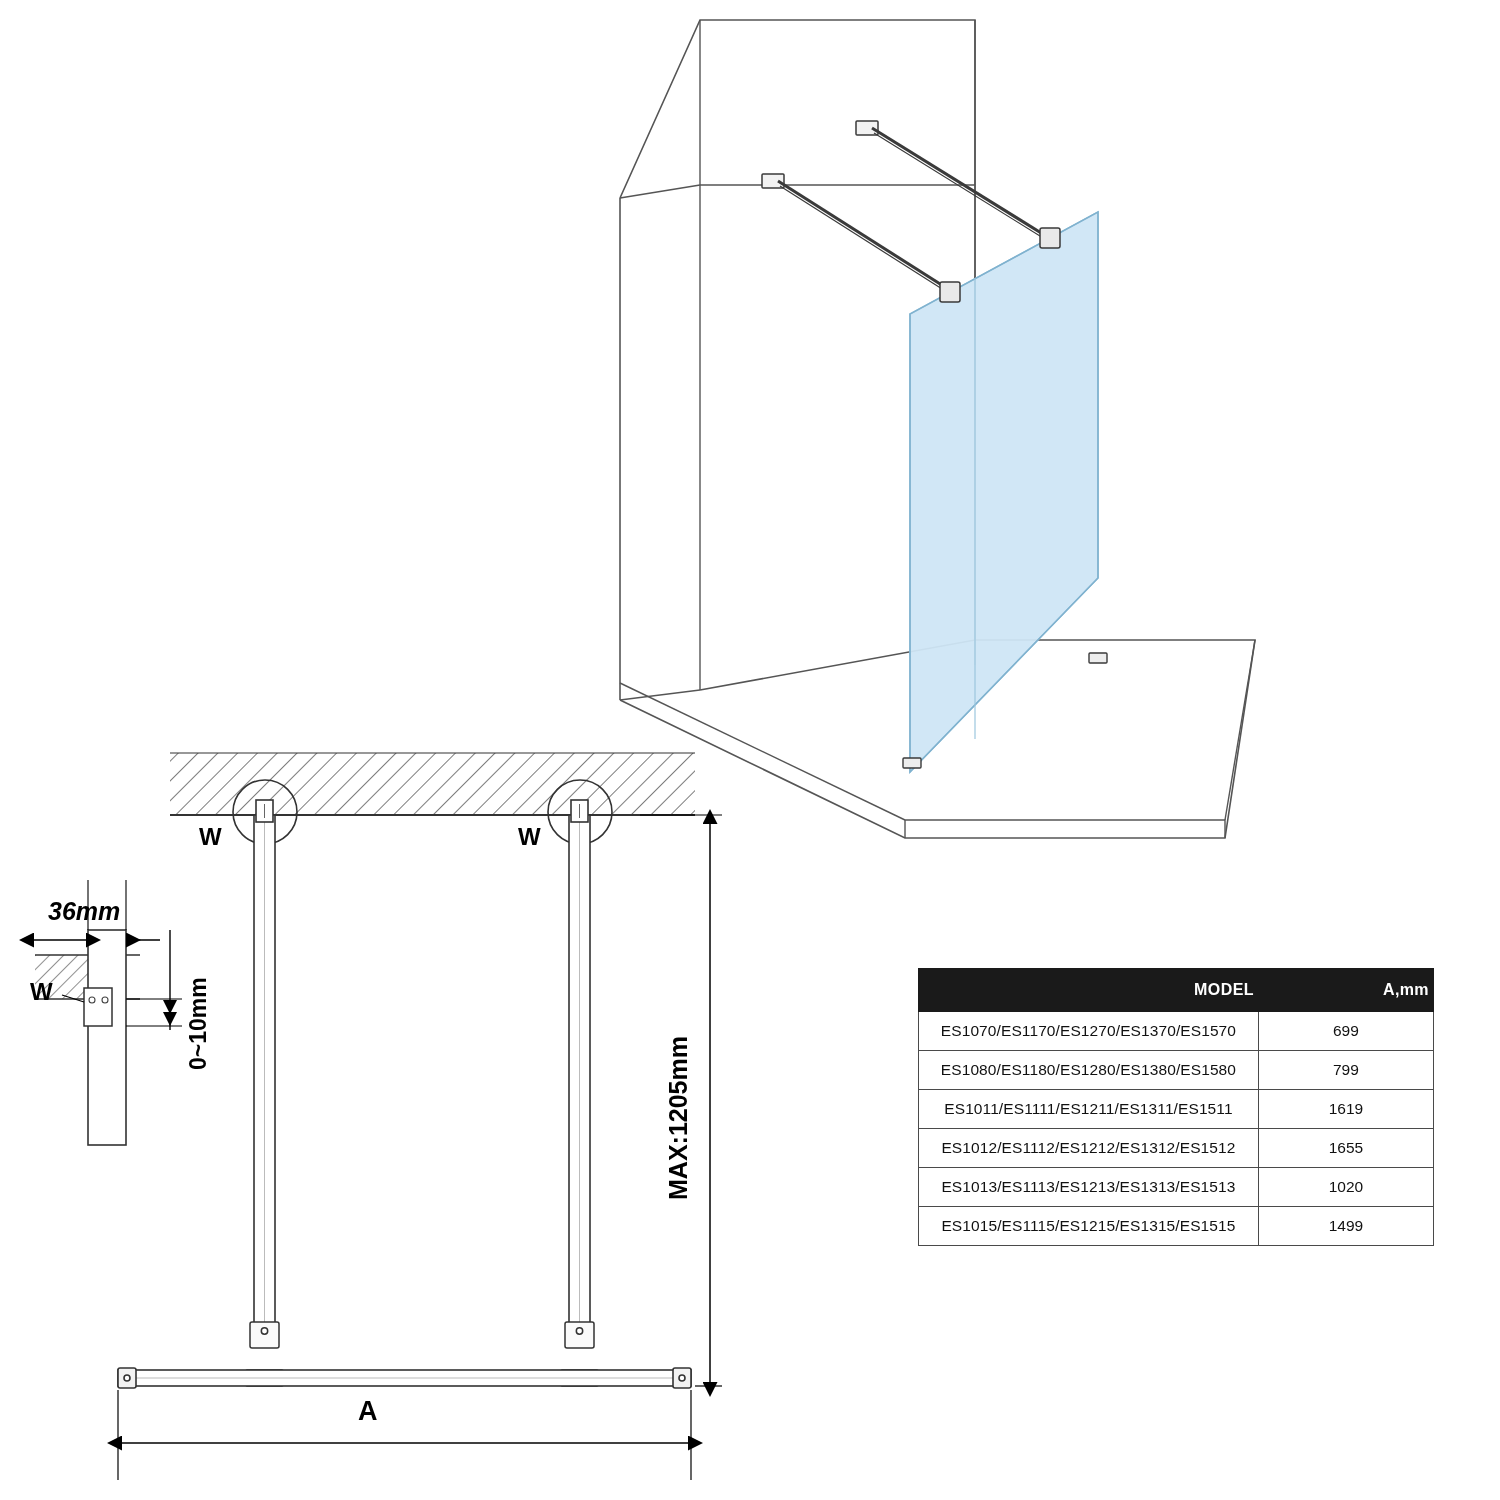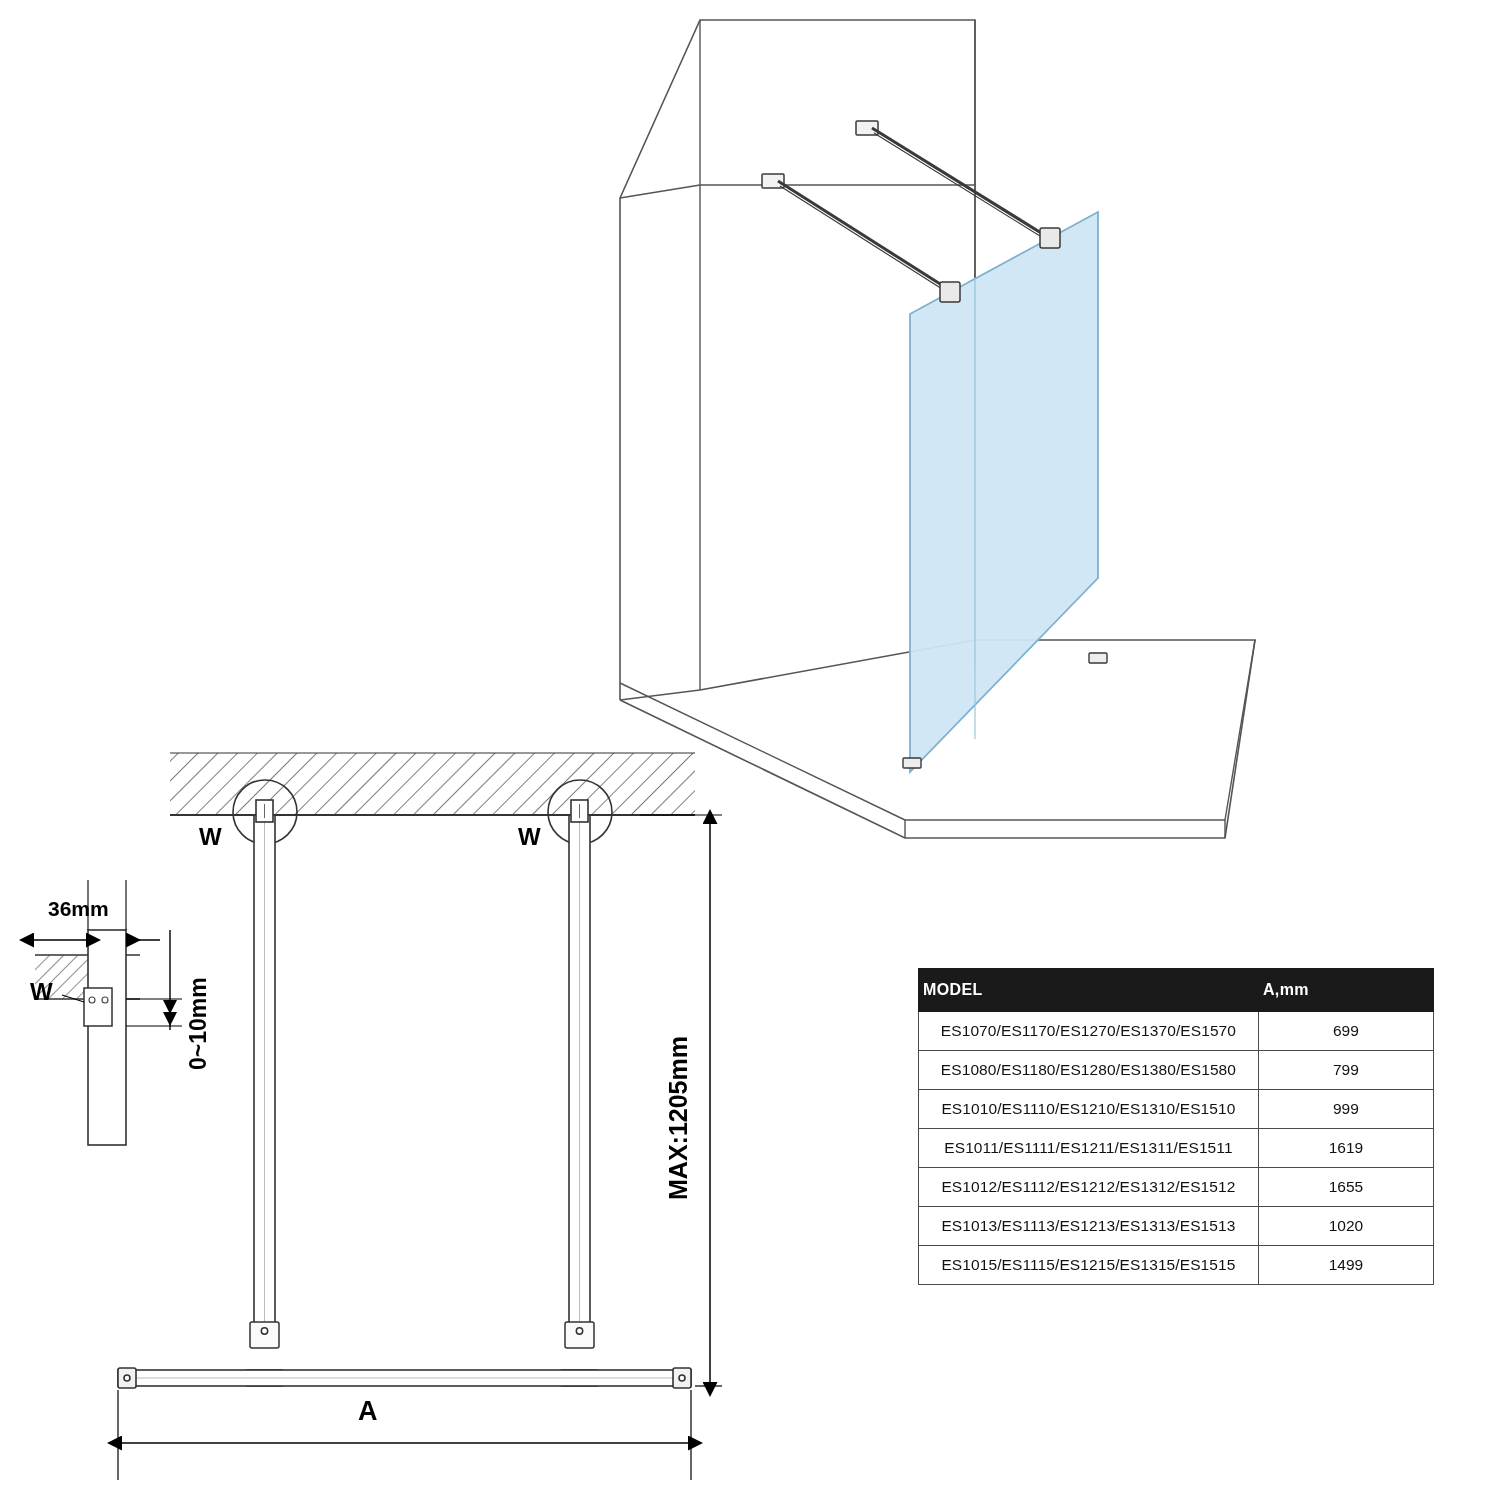"36mm" .lbl-36mm { font-size: 21px -> 25px; font-style: none -> italic }
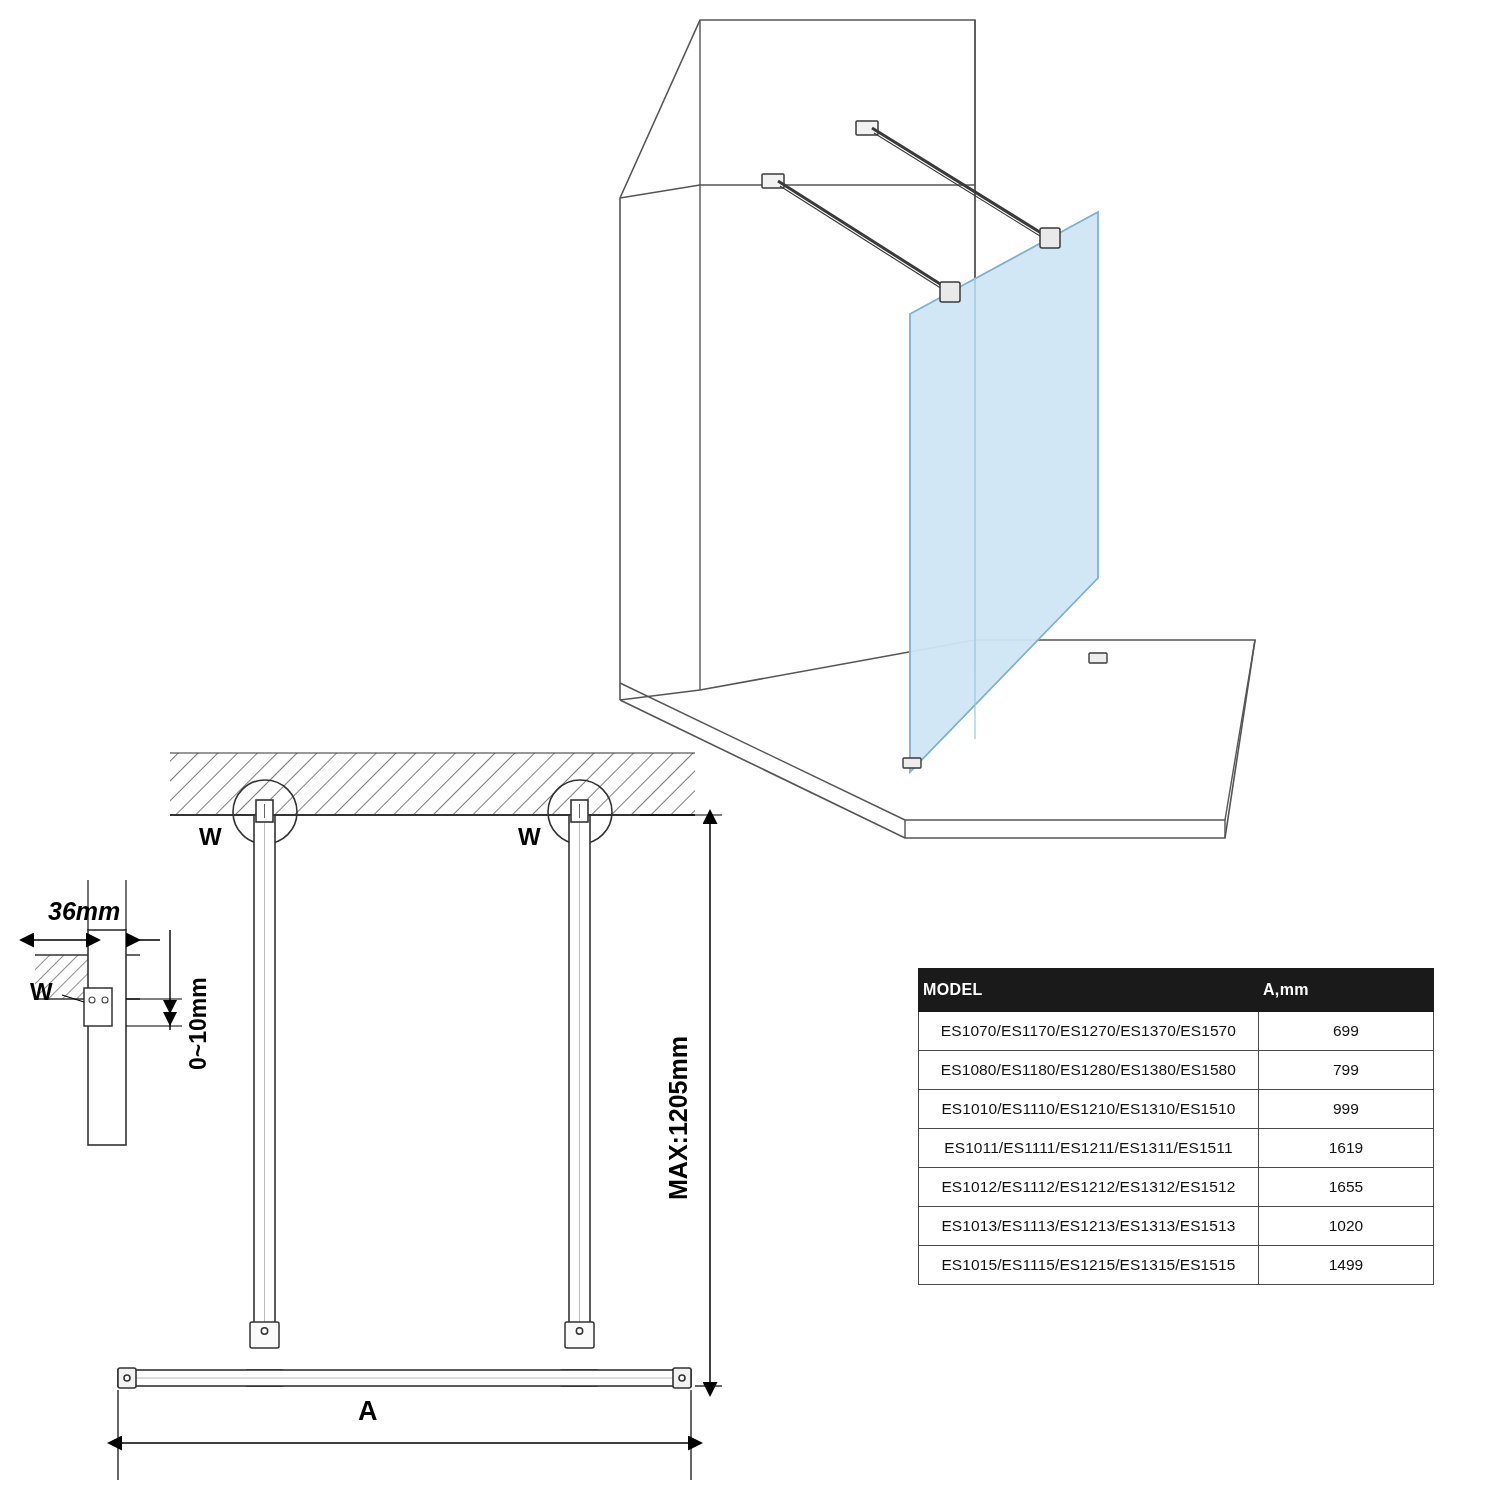"MODEL" .spec-table th { text-align: left -> right }
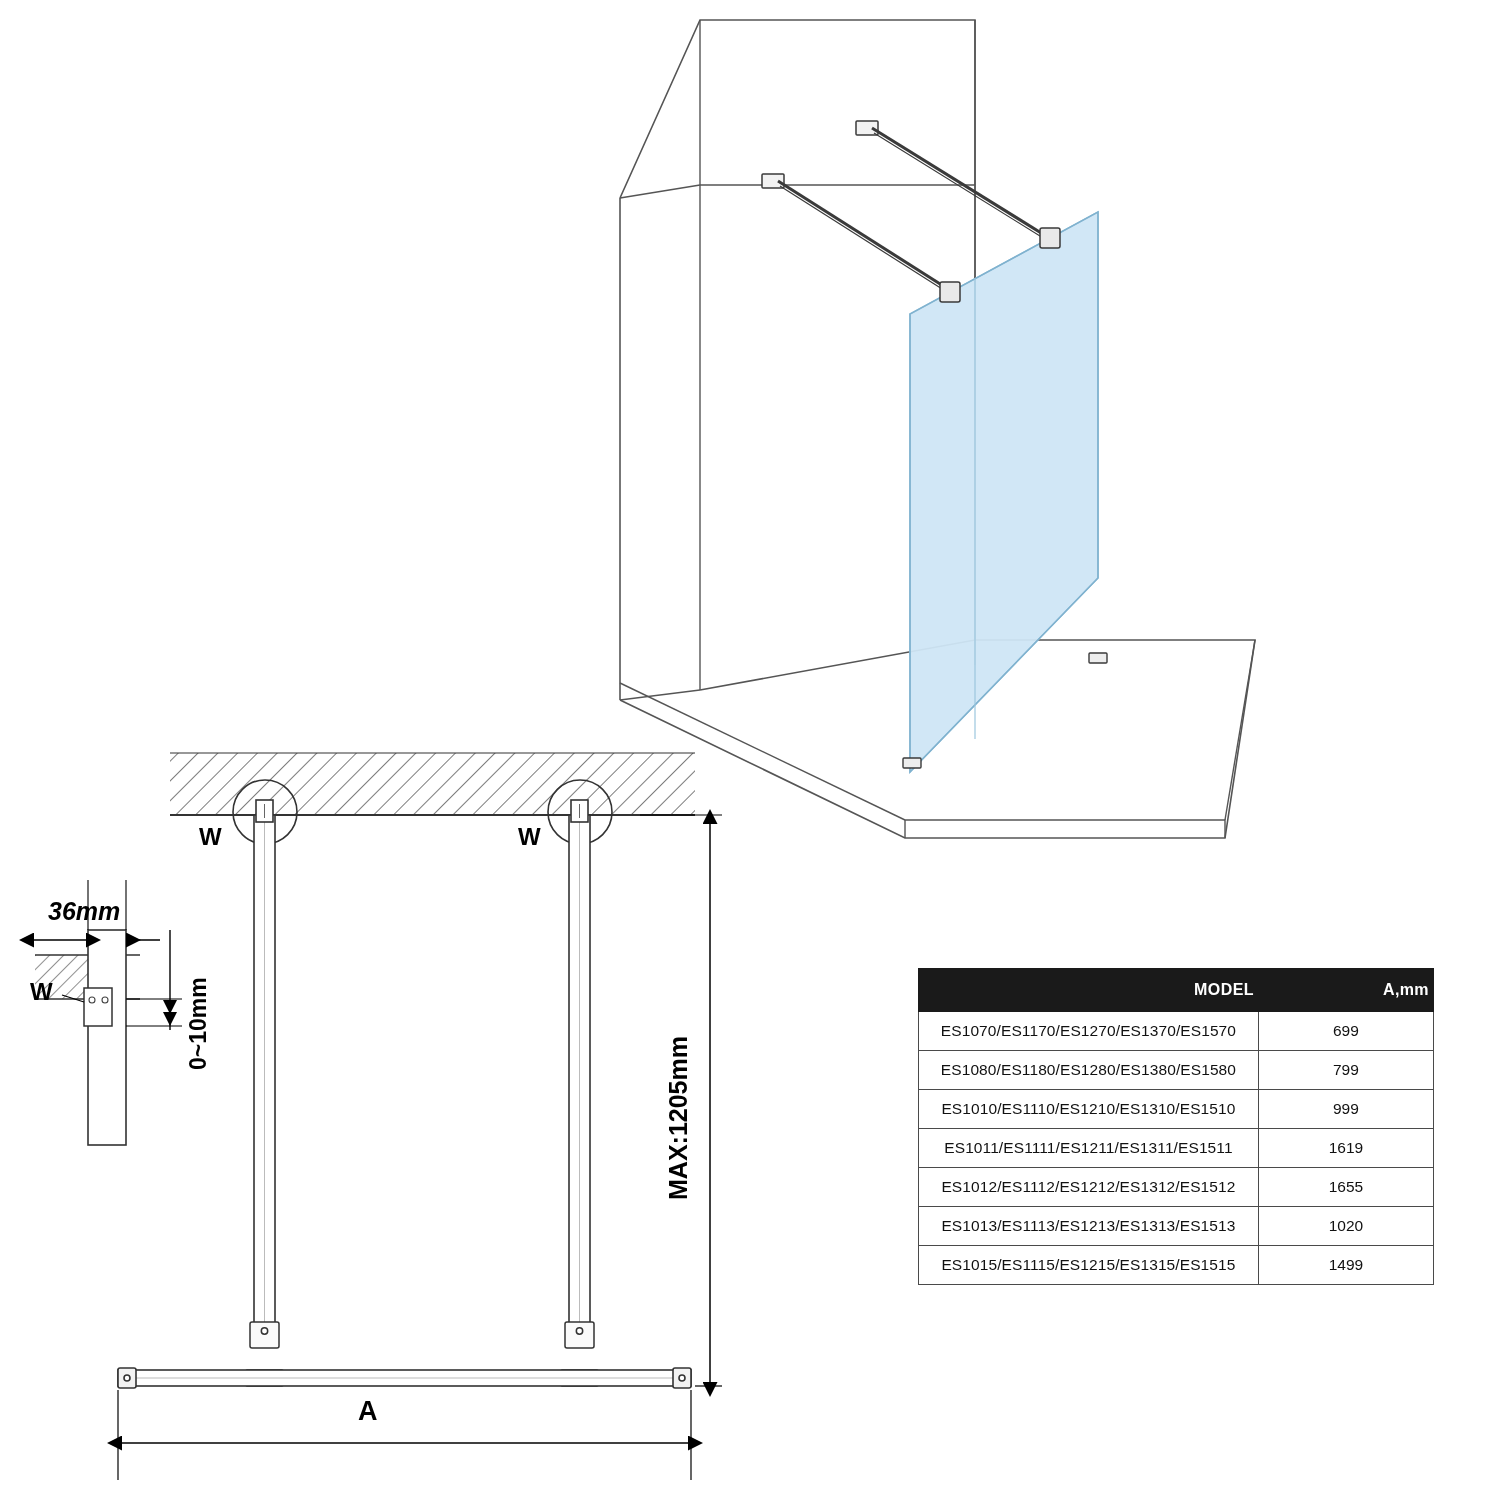"ES1010/ES1110/ES1210/ES1310/ES1510" tr { html: <tr> <td>ES1010/ES1110/ES1210/ES1310/ES1510</td> <td>999</td> </tr> -> none }
